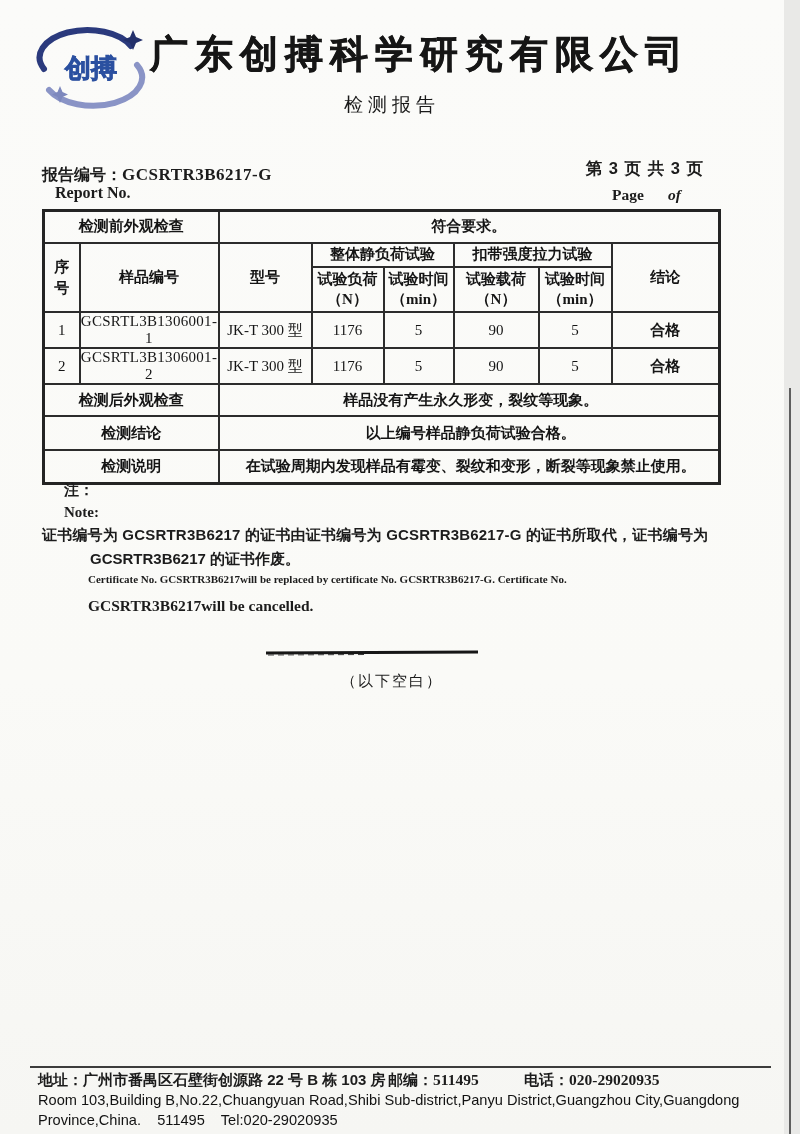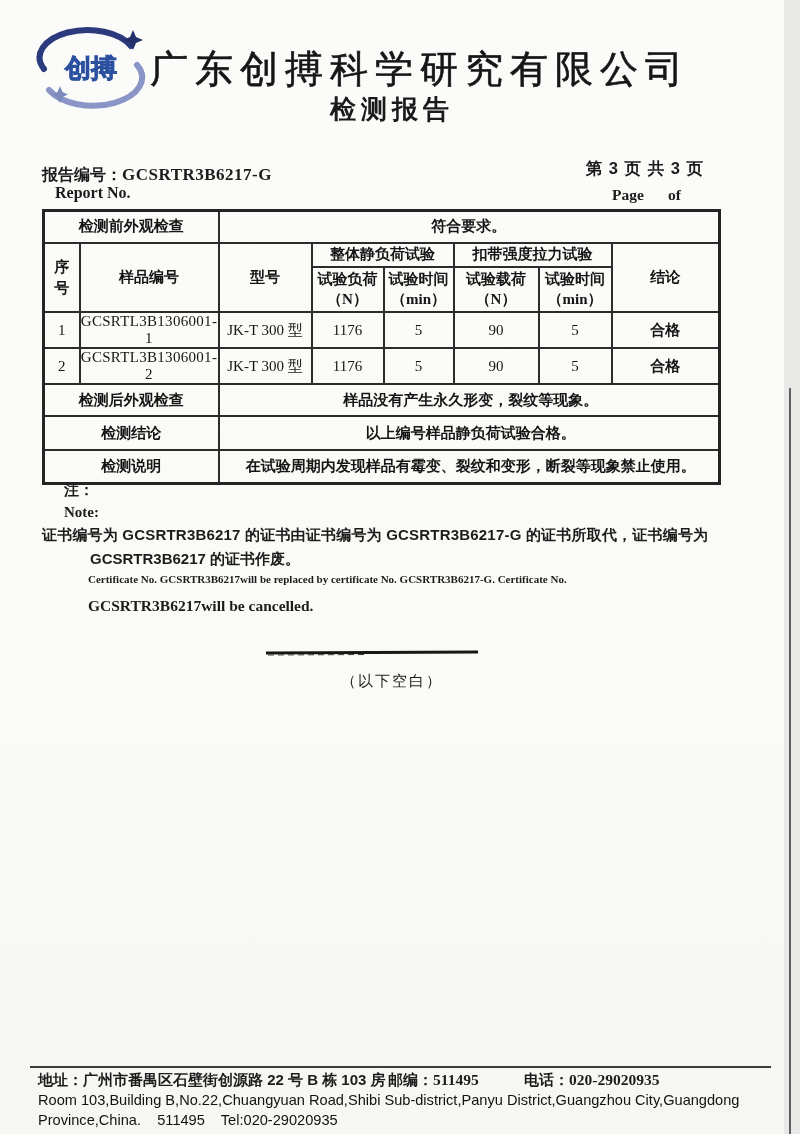"广东创搏科学研究有限公司" .company-name { font-weight: 400 -> 700; top: 44px -> 29px }
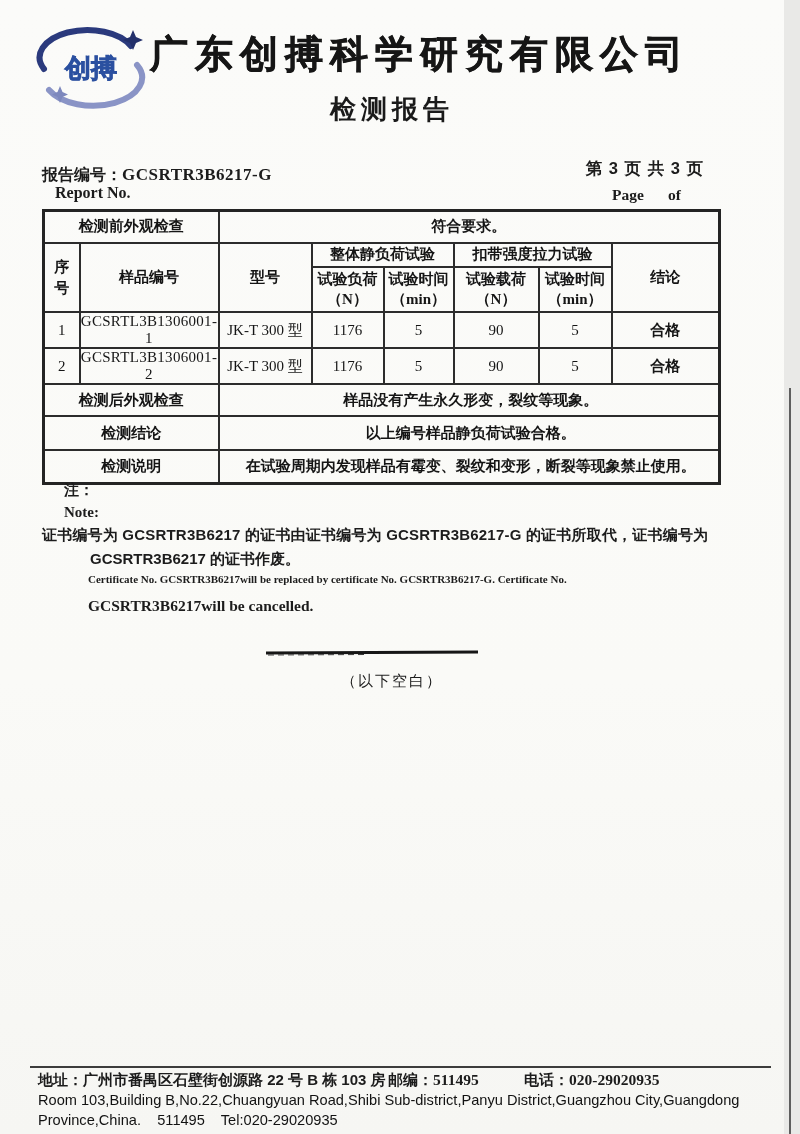"检测报告" .report-title { font-size: 26px -> 19px; font-weight: 700 -> 400 }
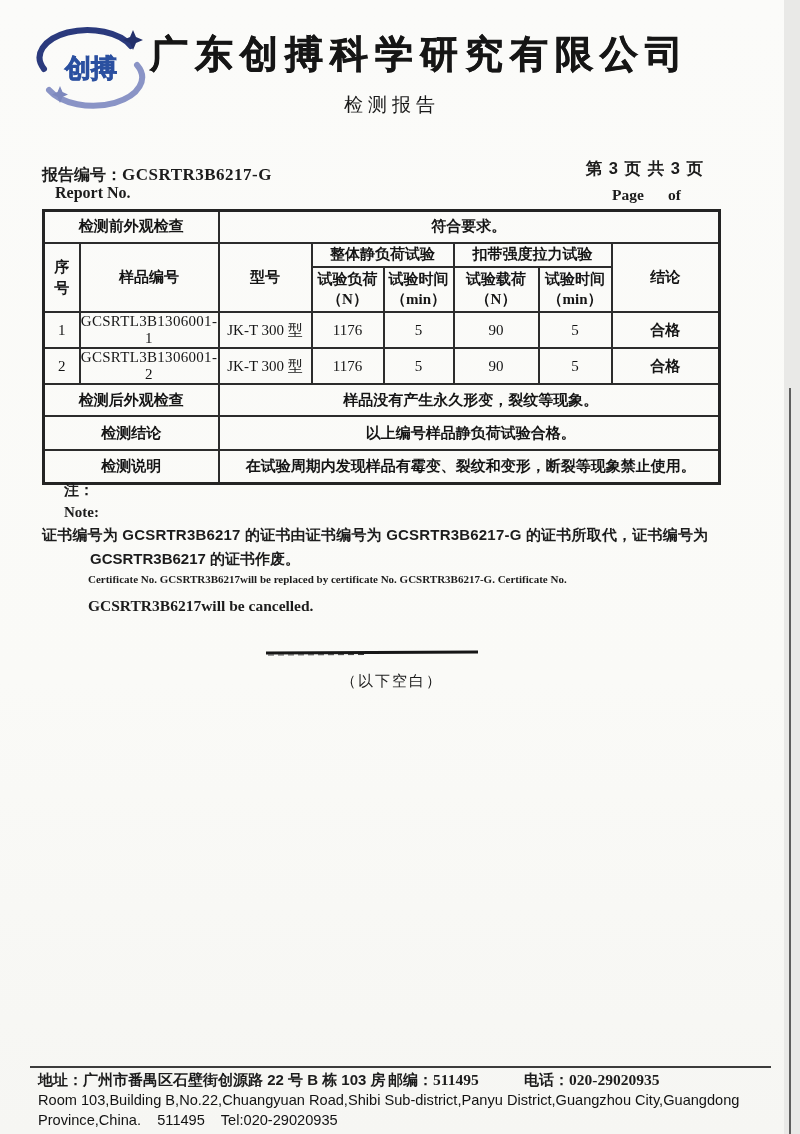"of" .of-label { font-style: none -> italic }
